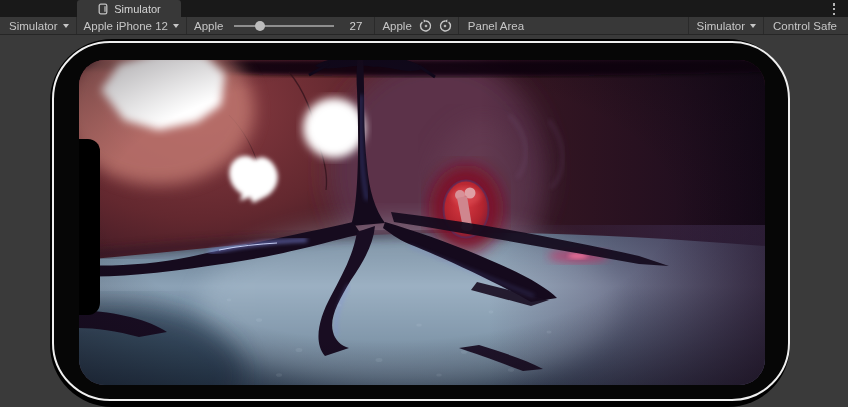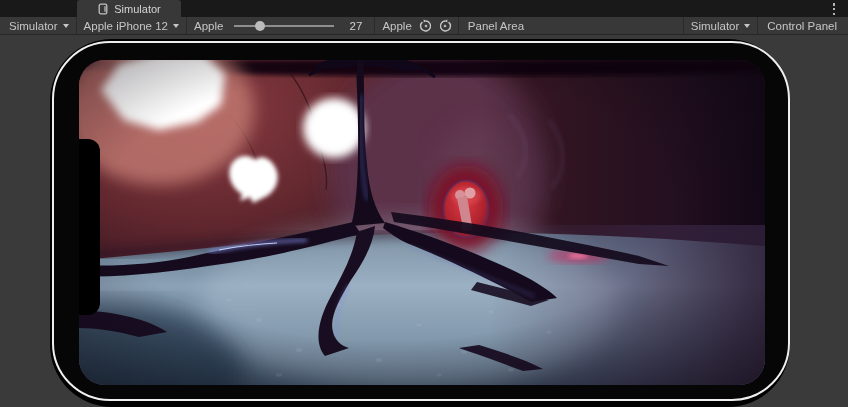"Control Panel" span { text: Panel -> Safe }
